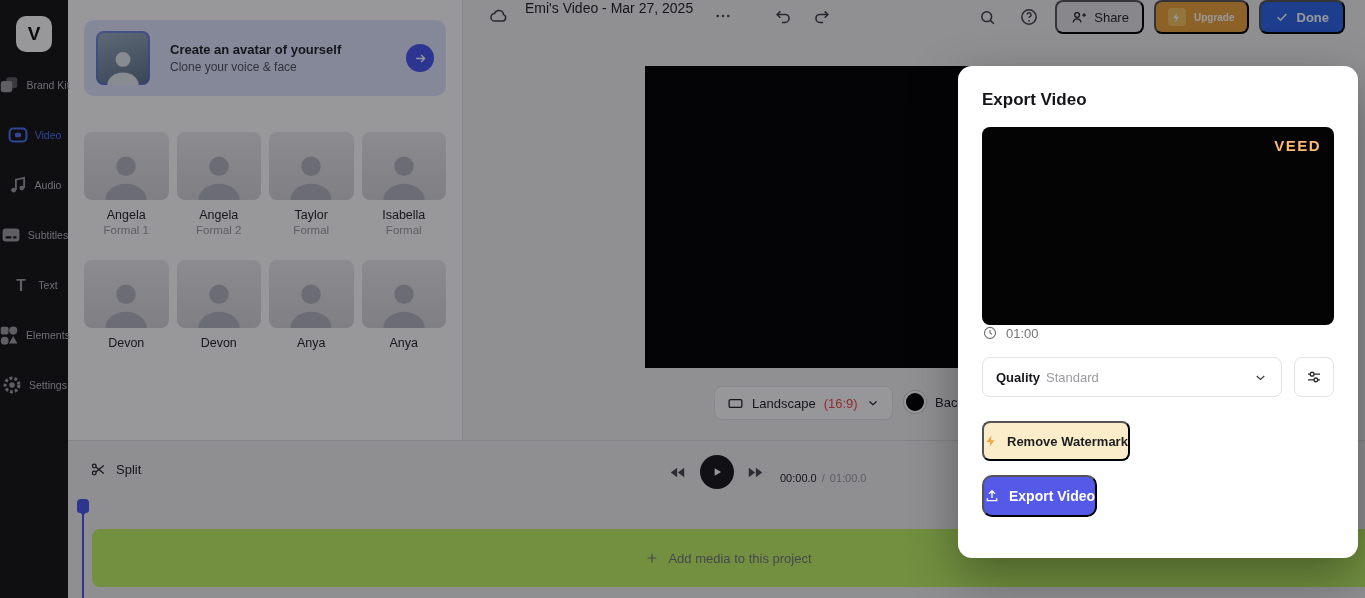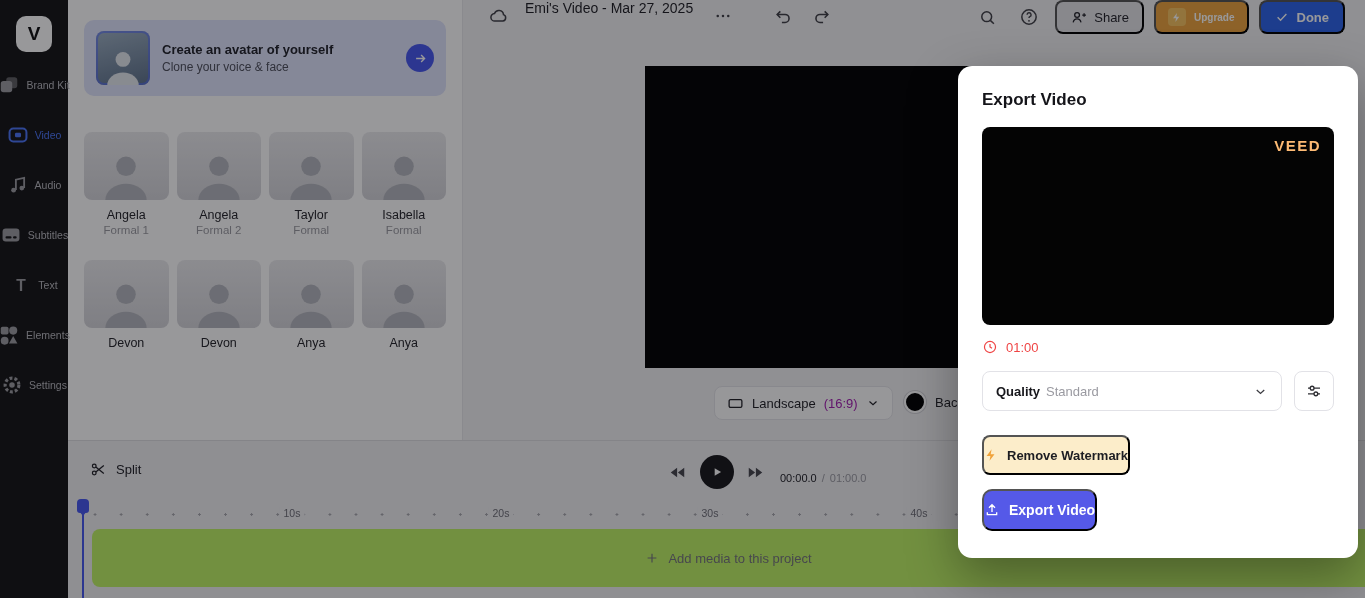"Create an avatar of yourself" .banner { gap: 12px -> 20px }
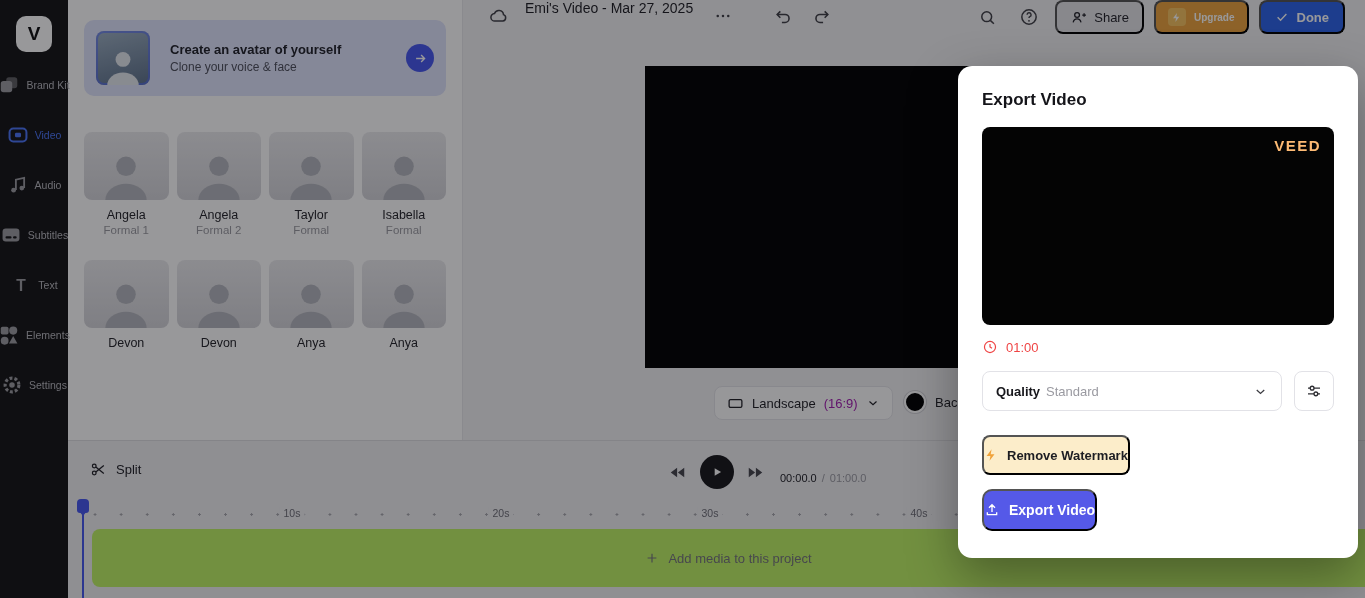"01:00" .duration { color: #ef4444 -> #737373; margin-top: 14px -> none }
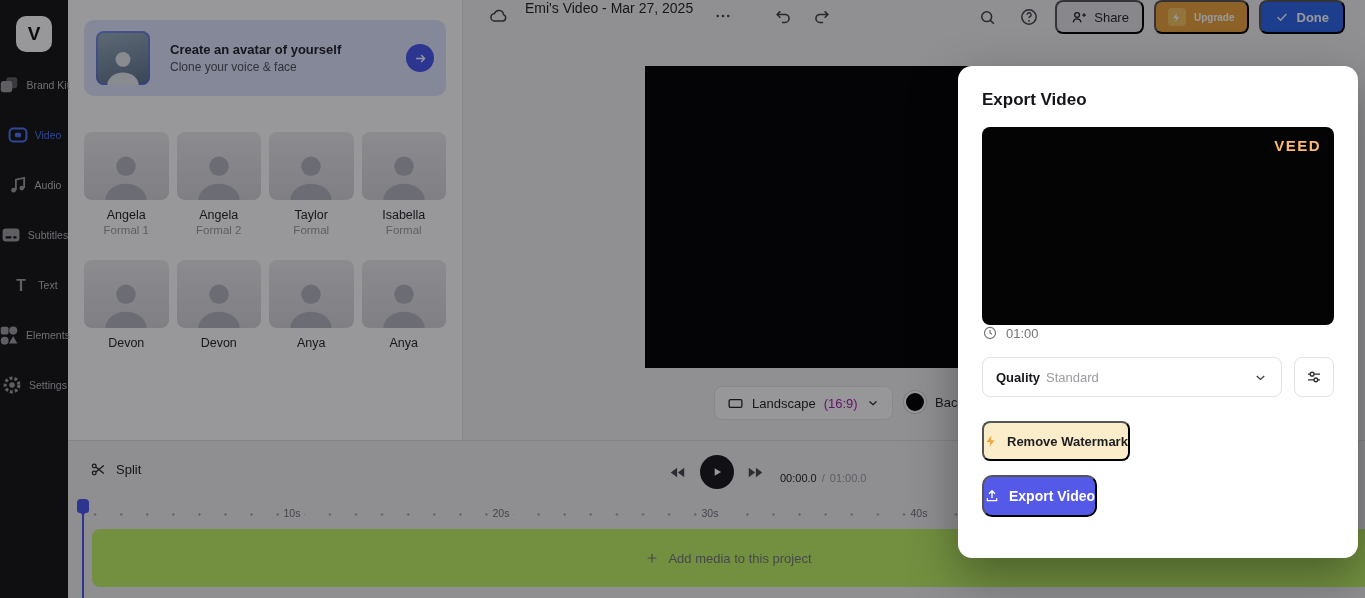"(16:9)" .layout-pill .ratio { color: #a21caf -> #ef4444 }
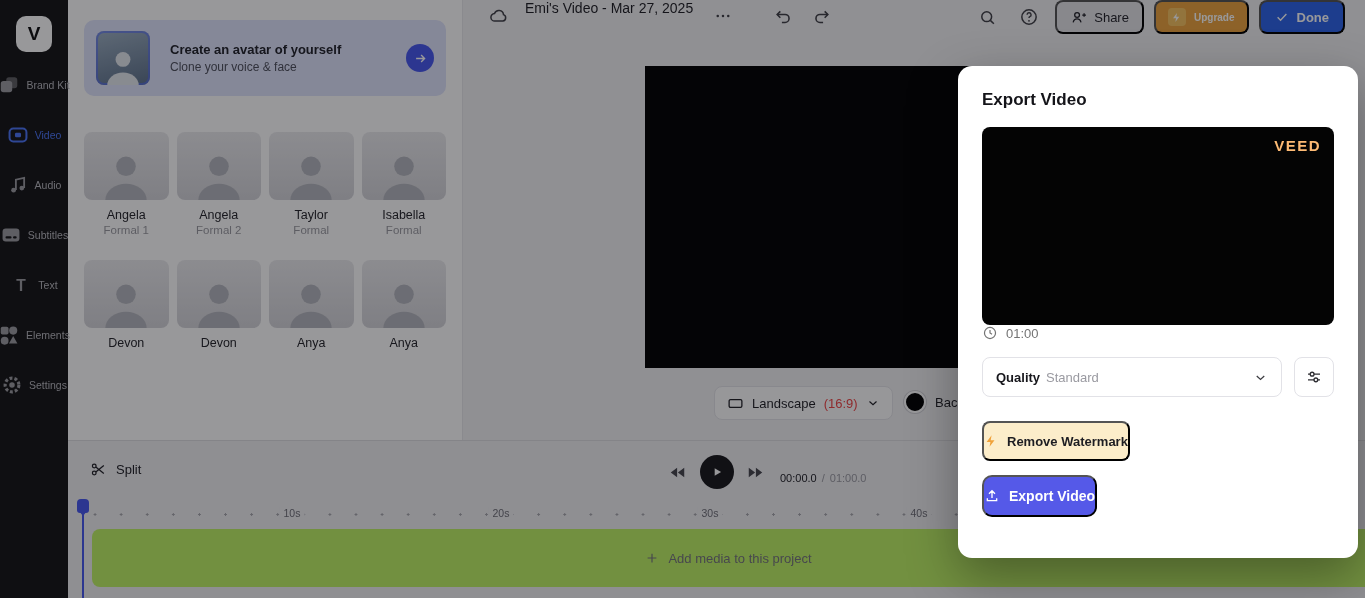"10s" div.ruler { html: <div> <div></div> <span>10s</span> <span>20s</span> <span>30s</span> <span>40s</span> </div> -> none }
